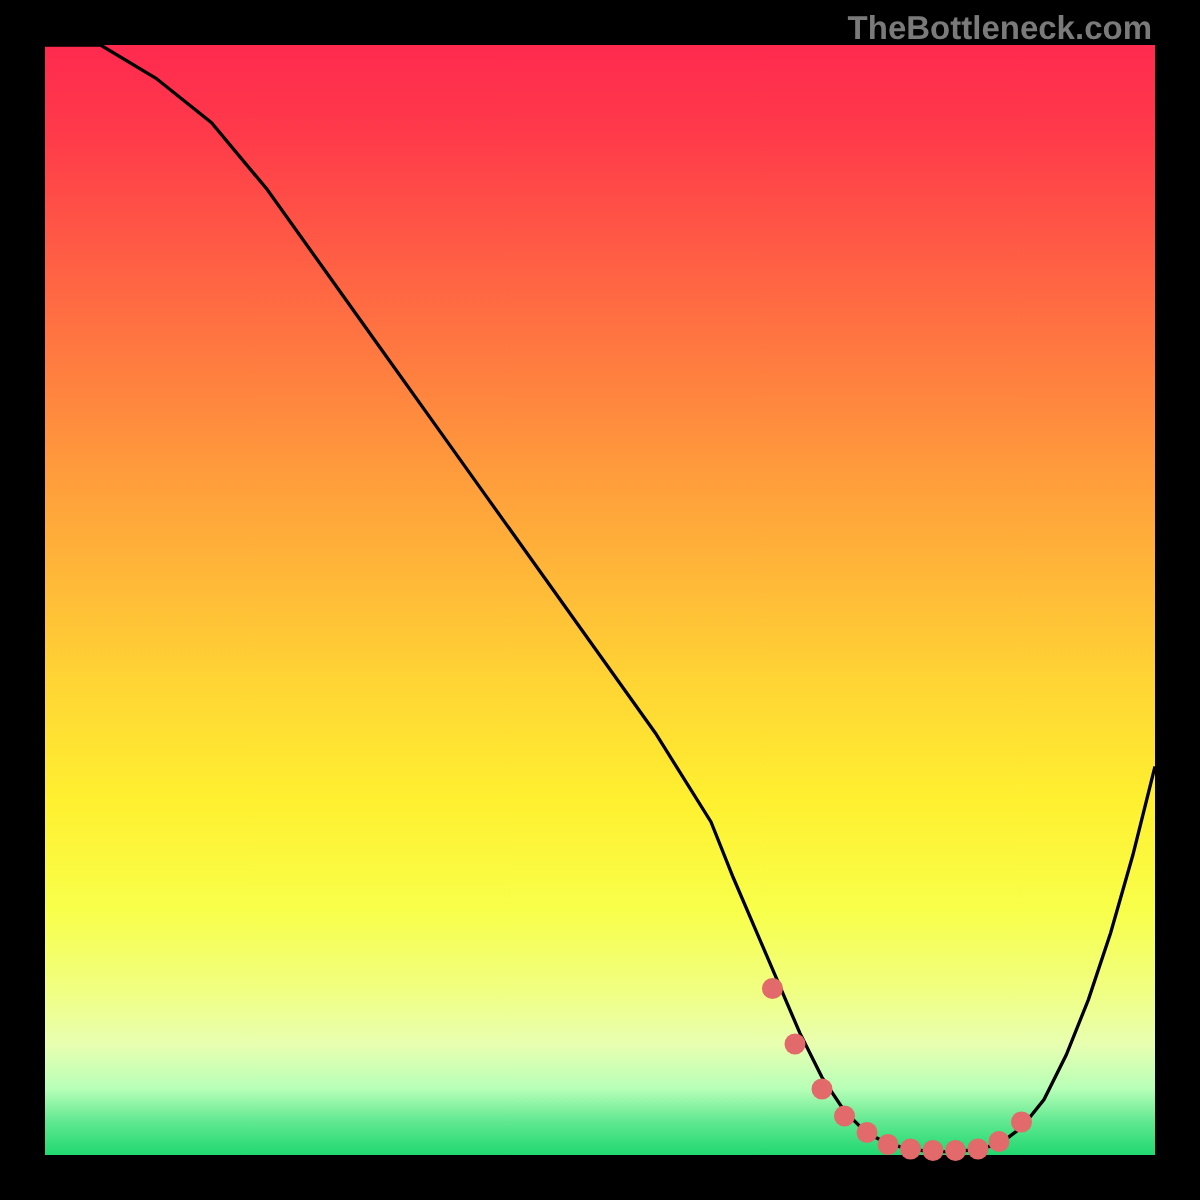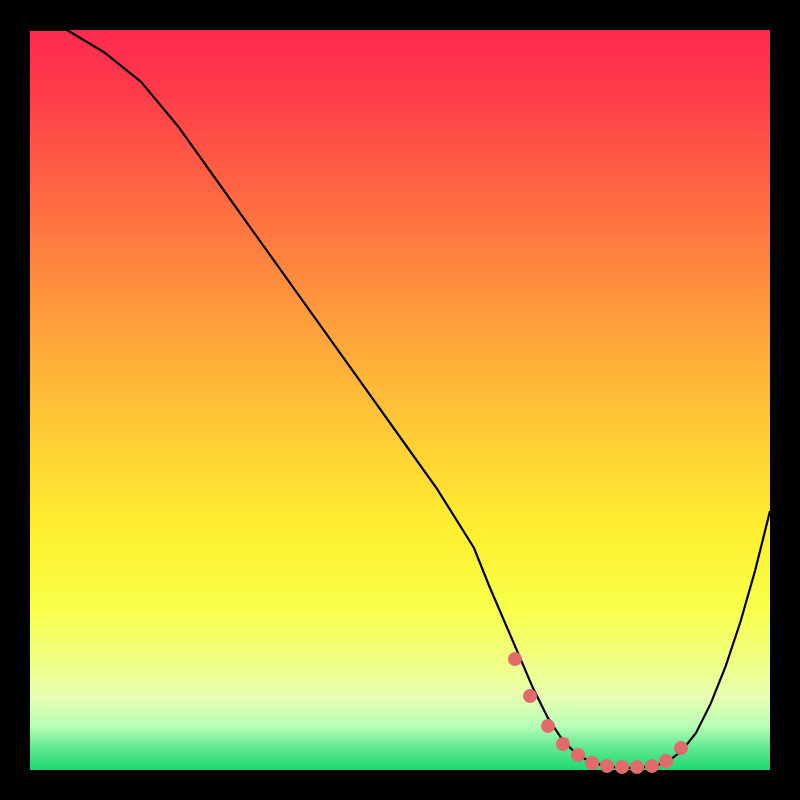"TheBottleneck.com" div.watermark { html: none -> <div>TheBottleneck.com</div> }
